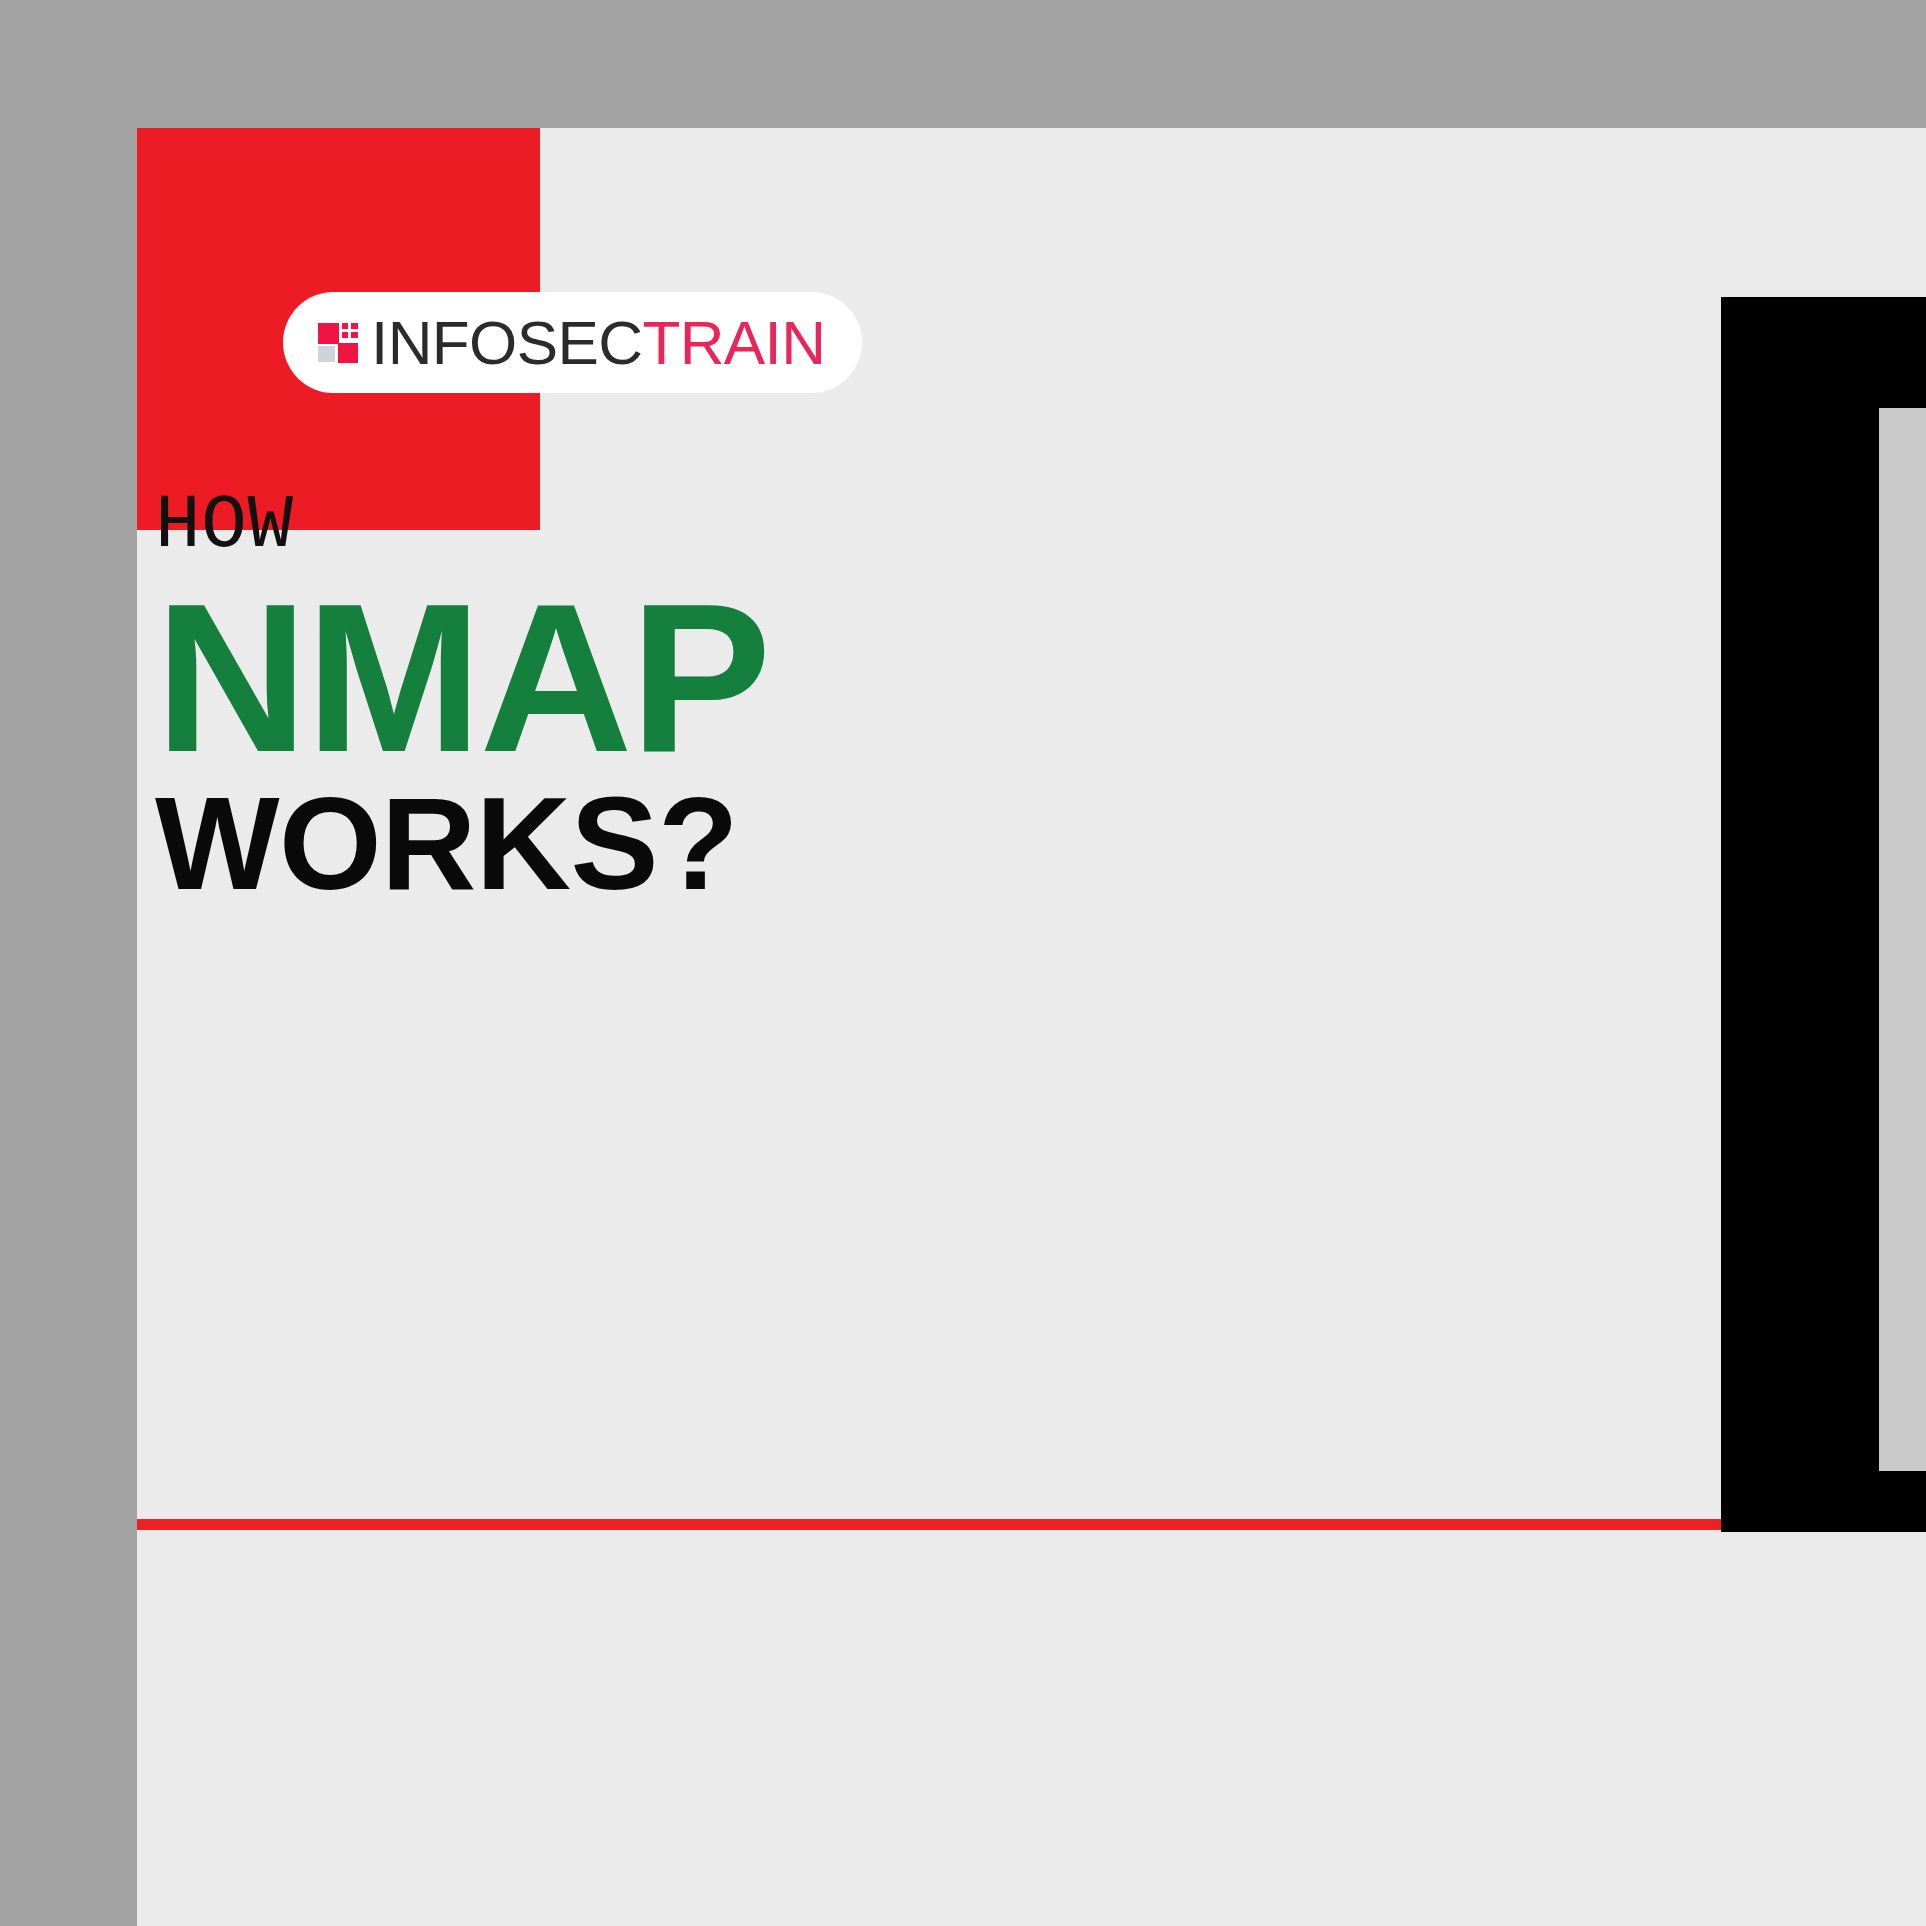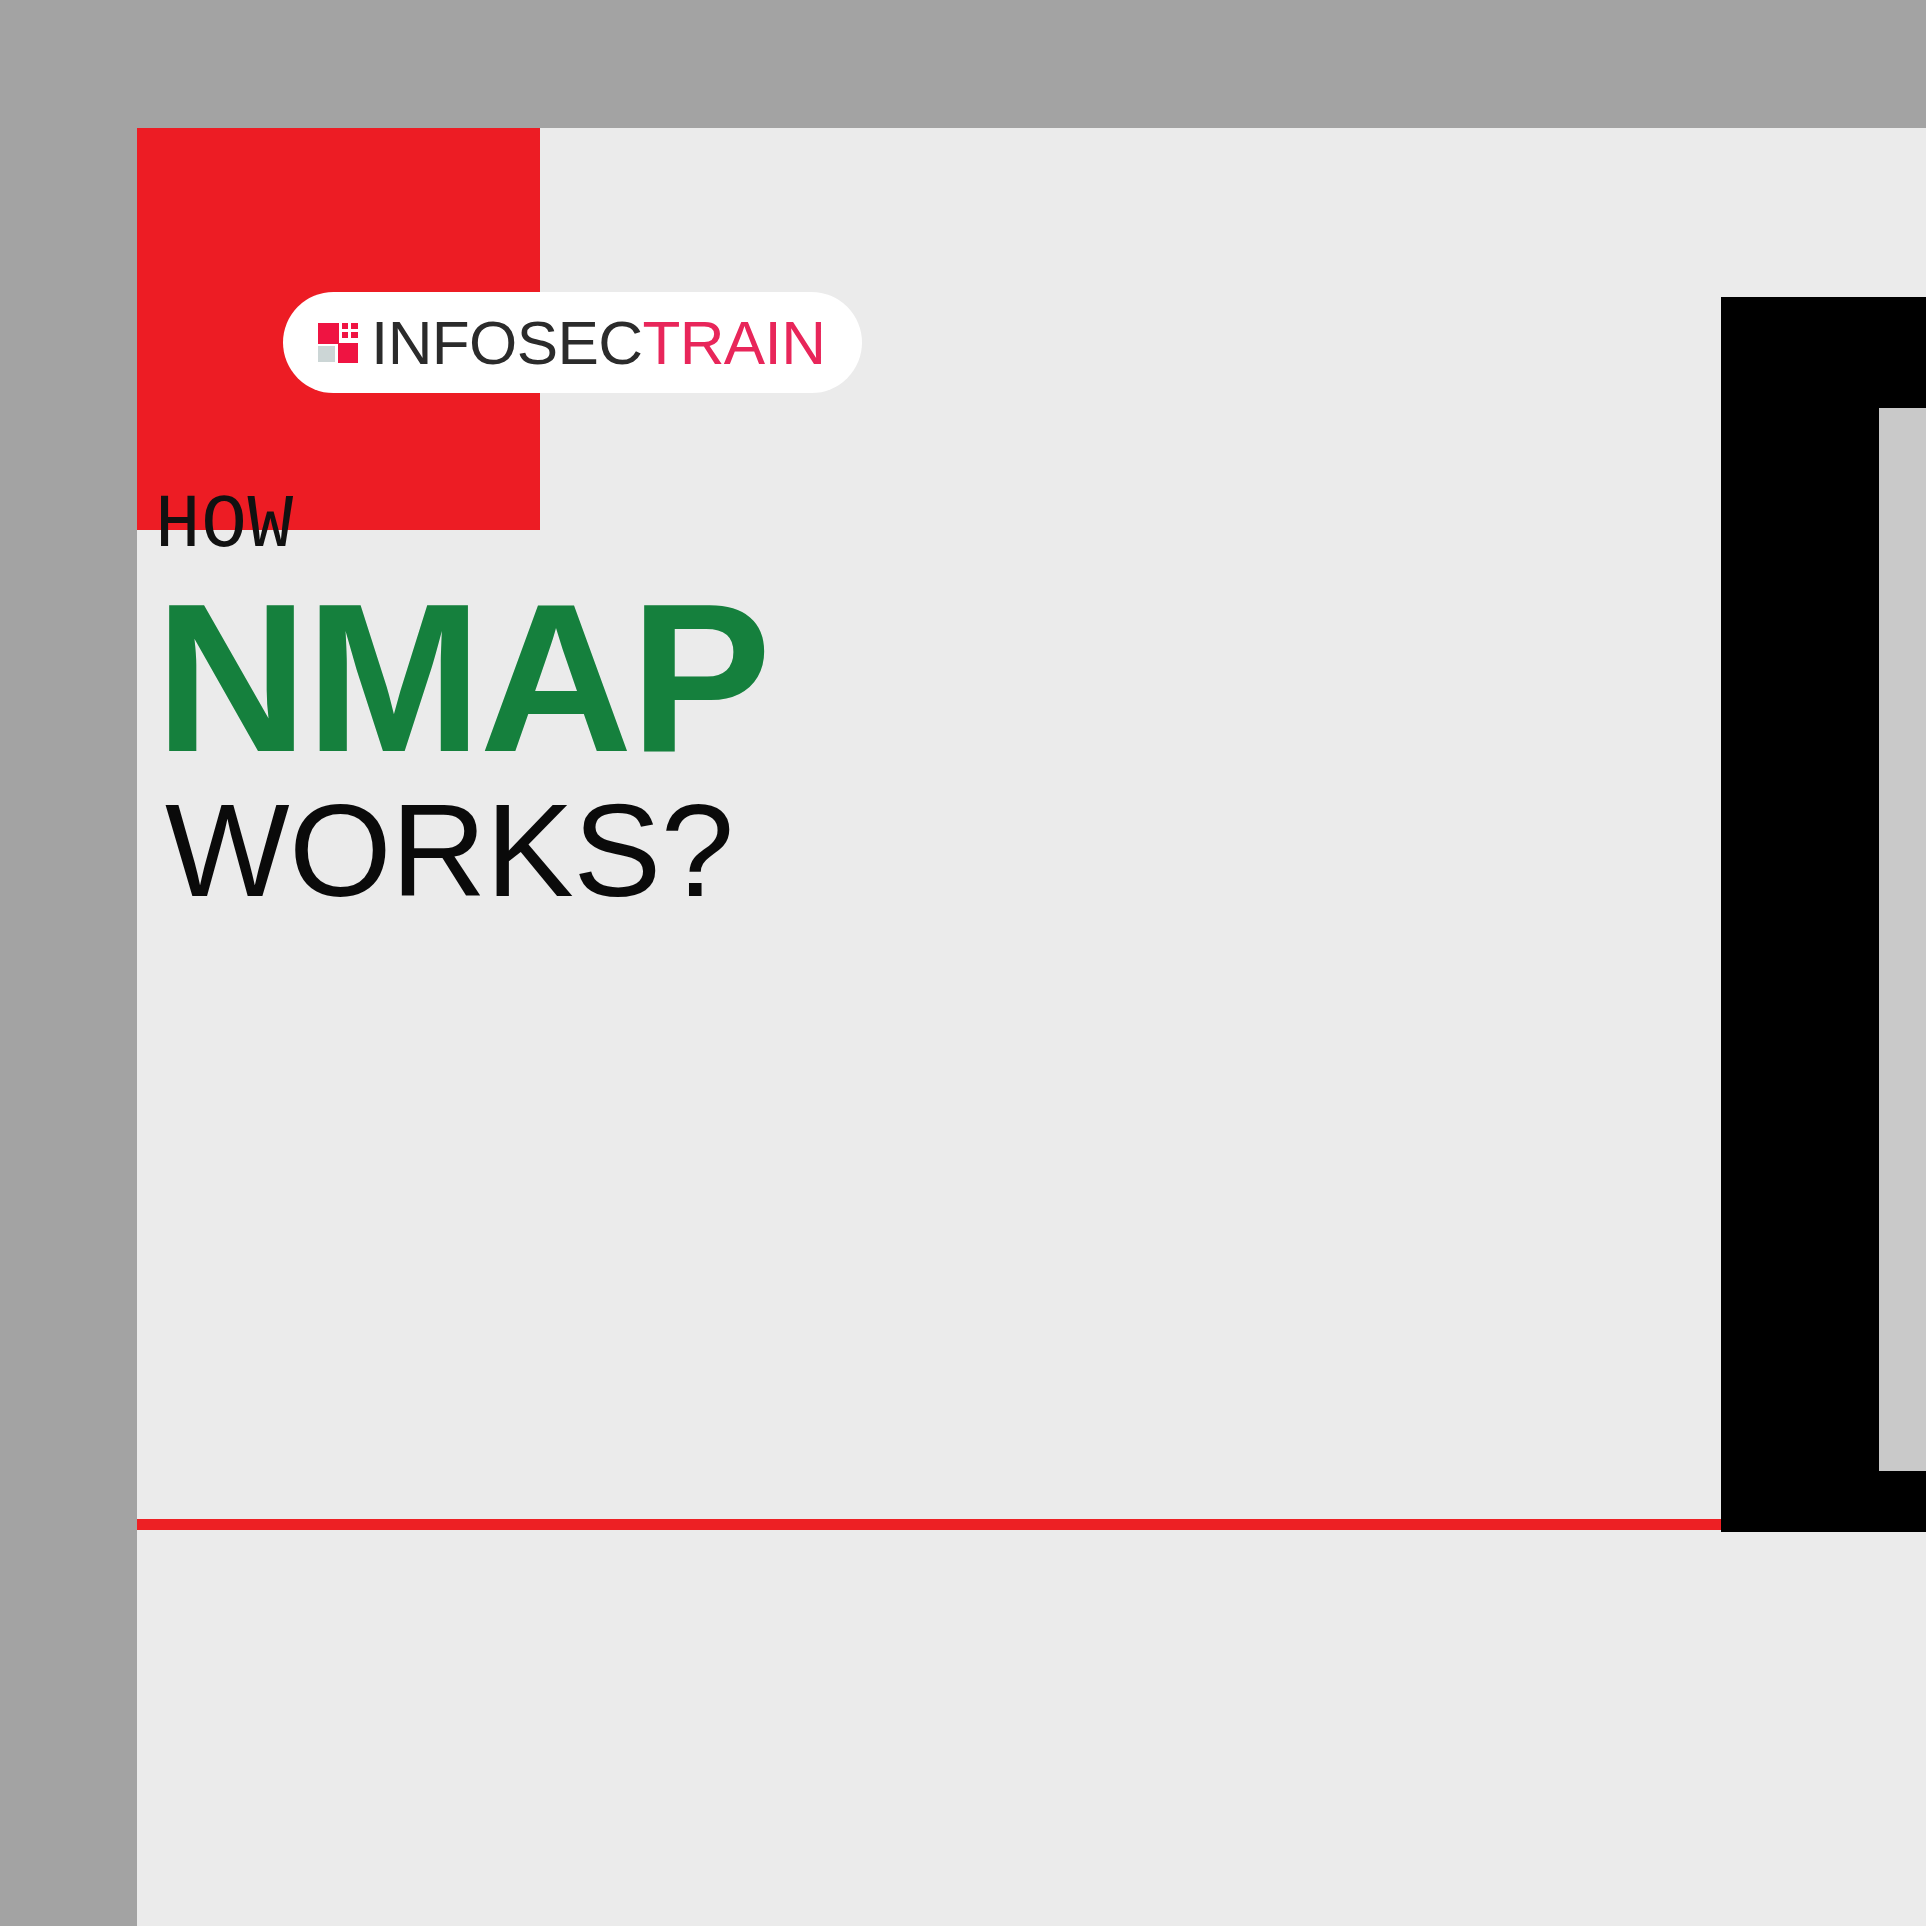"WORKS?" .hl-line3 { font-weight: 400 -> 700; margin: 10px -> 0 }
